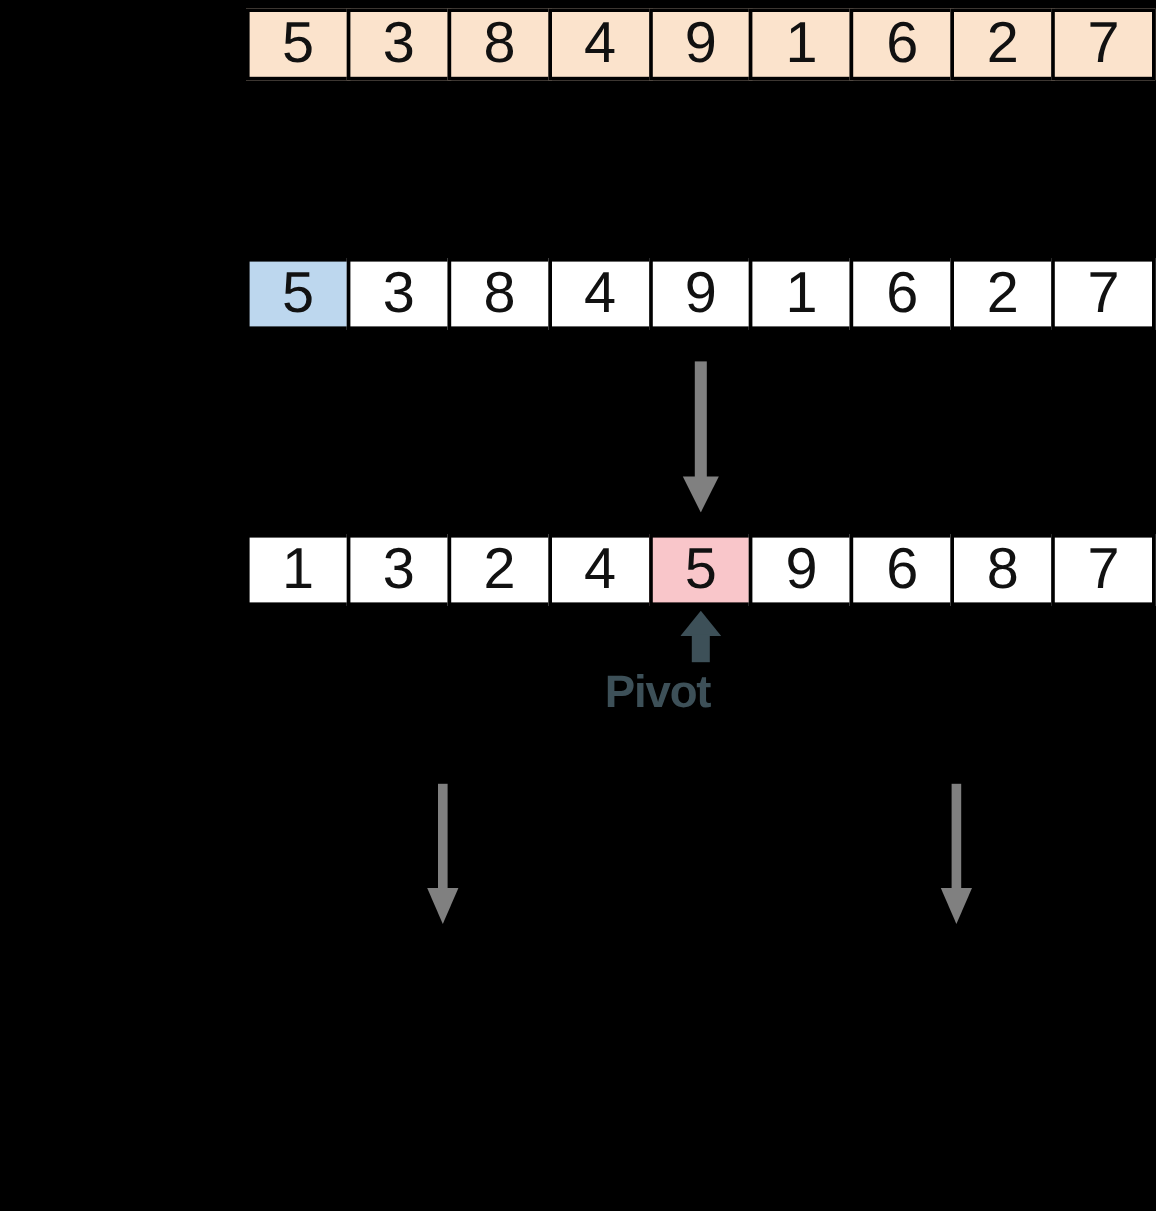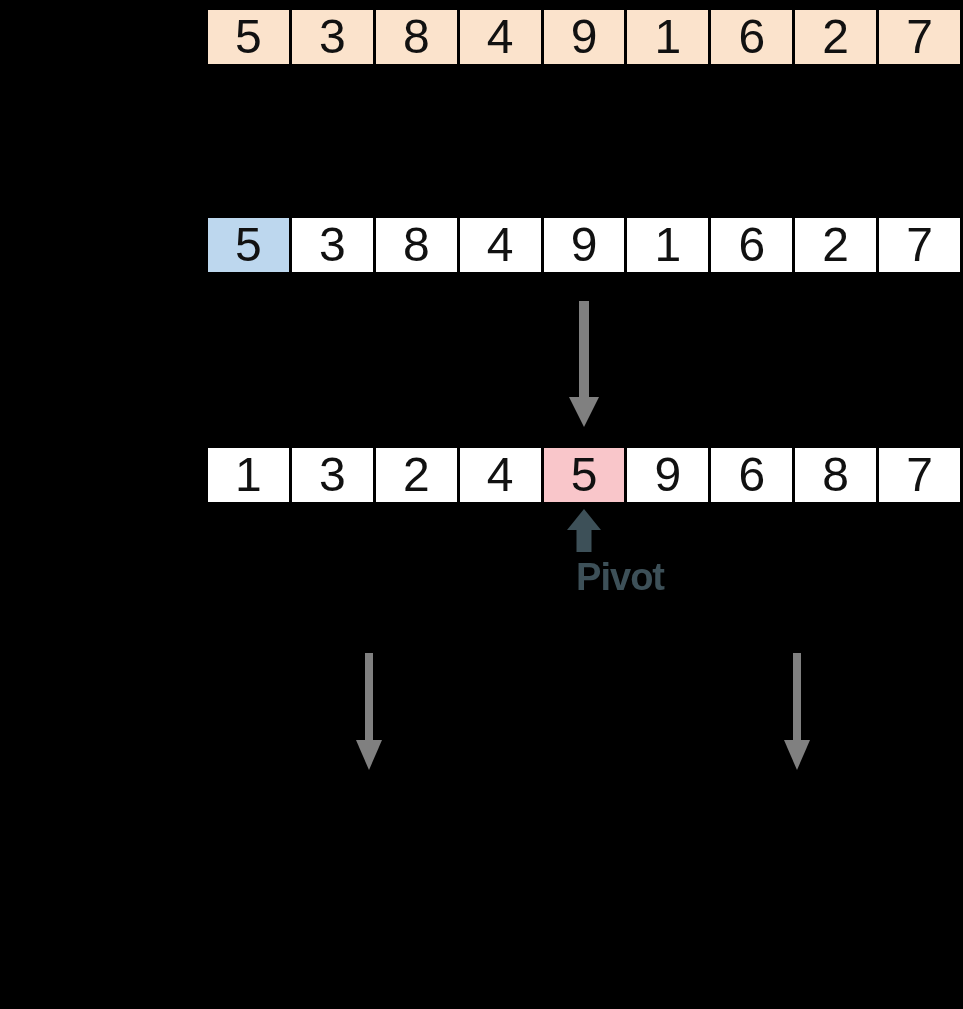"Pivot" .pivot-label { text-align: right -> left }
